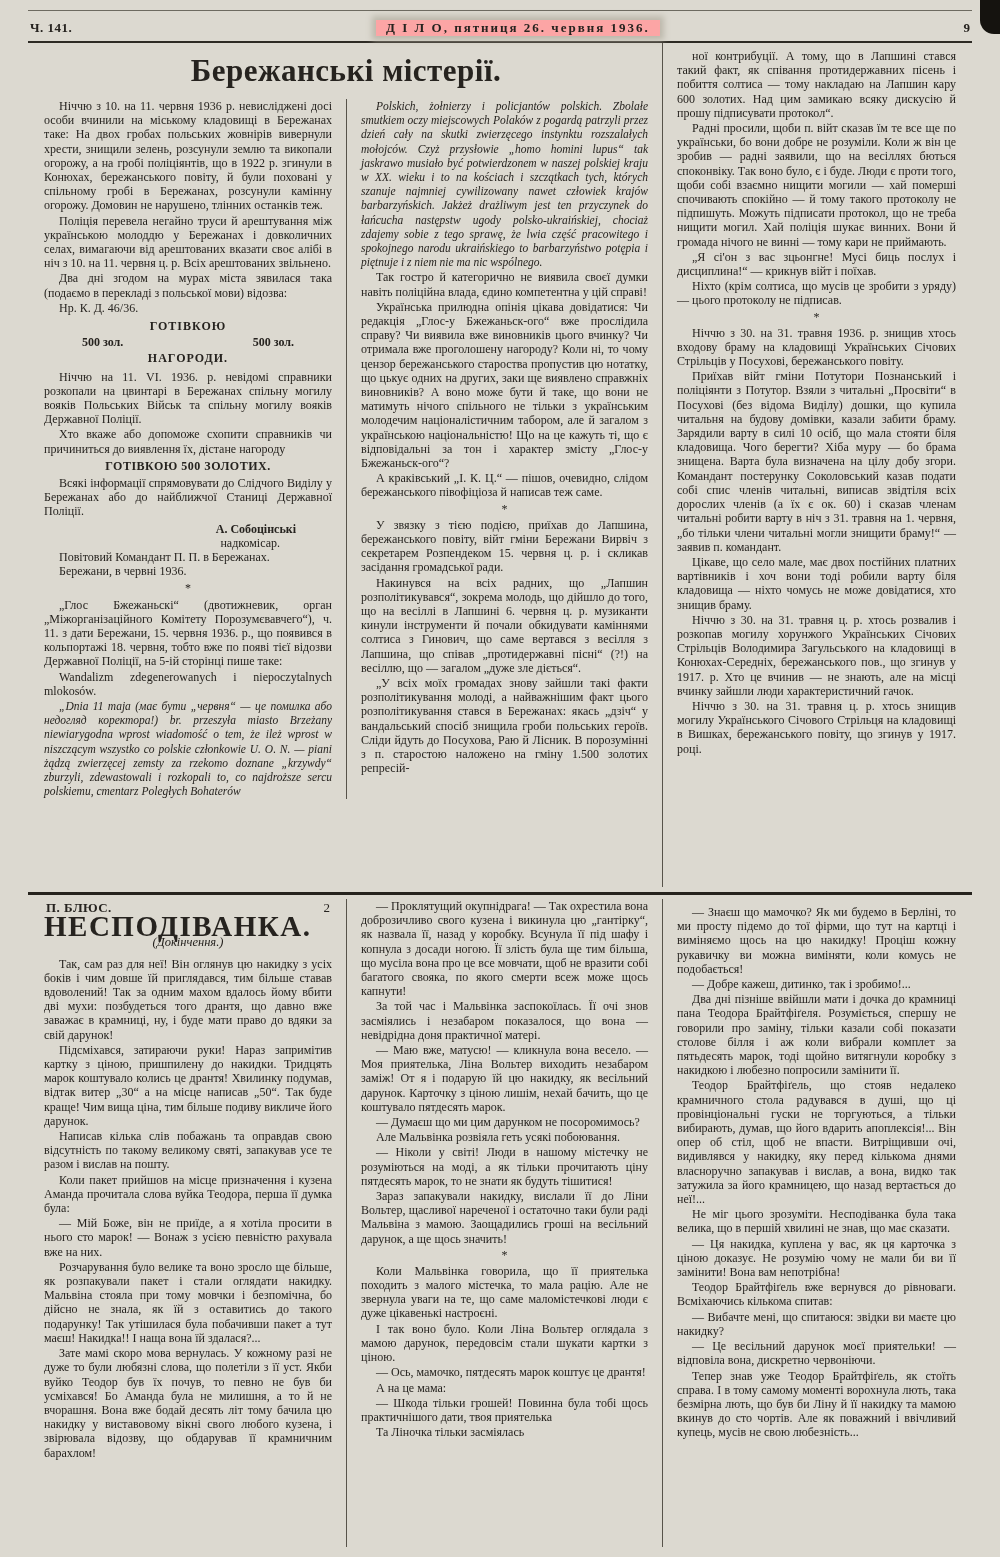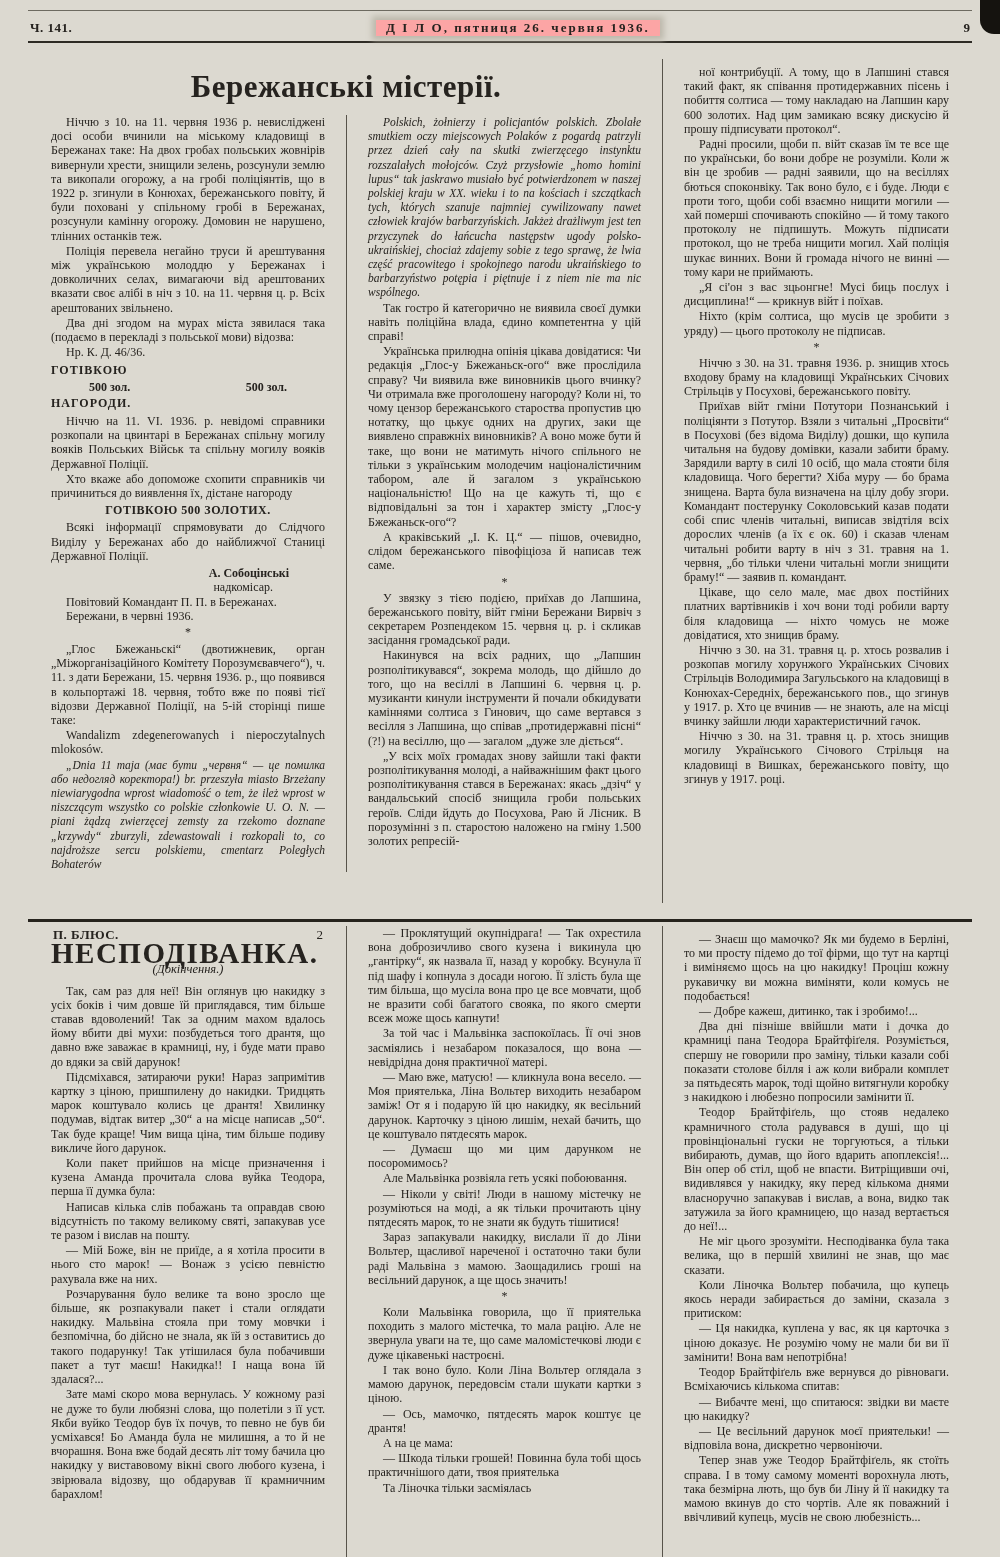"Бережанські містерії." .top-section { margin: 16px 30px -> 0 30px }
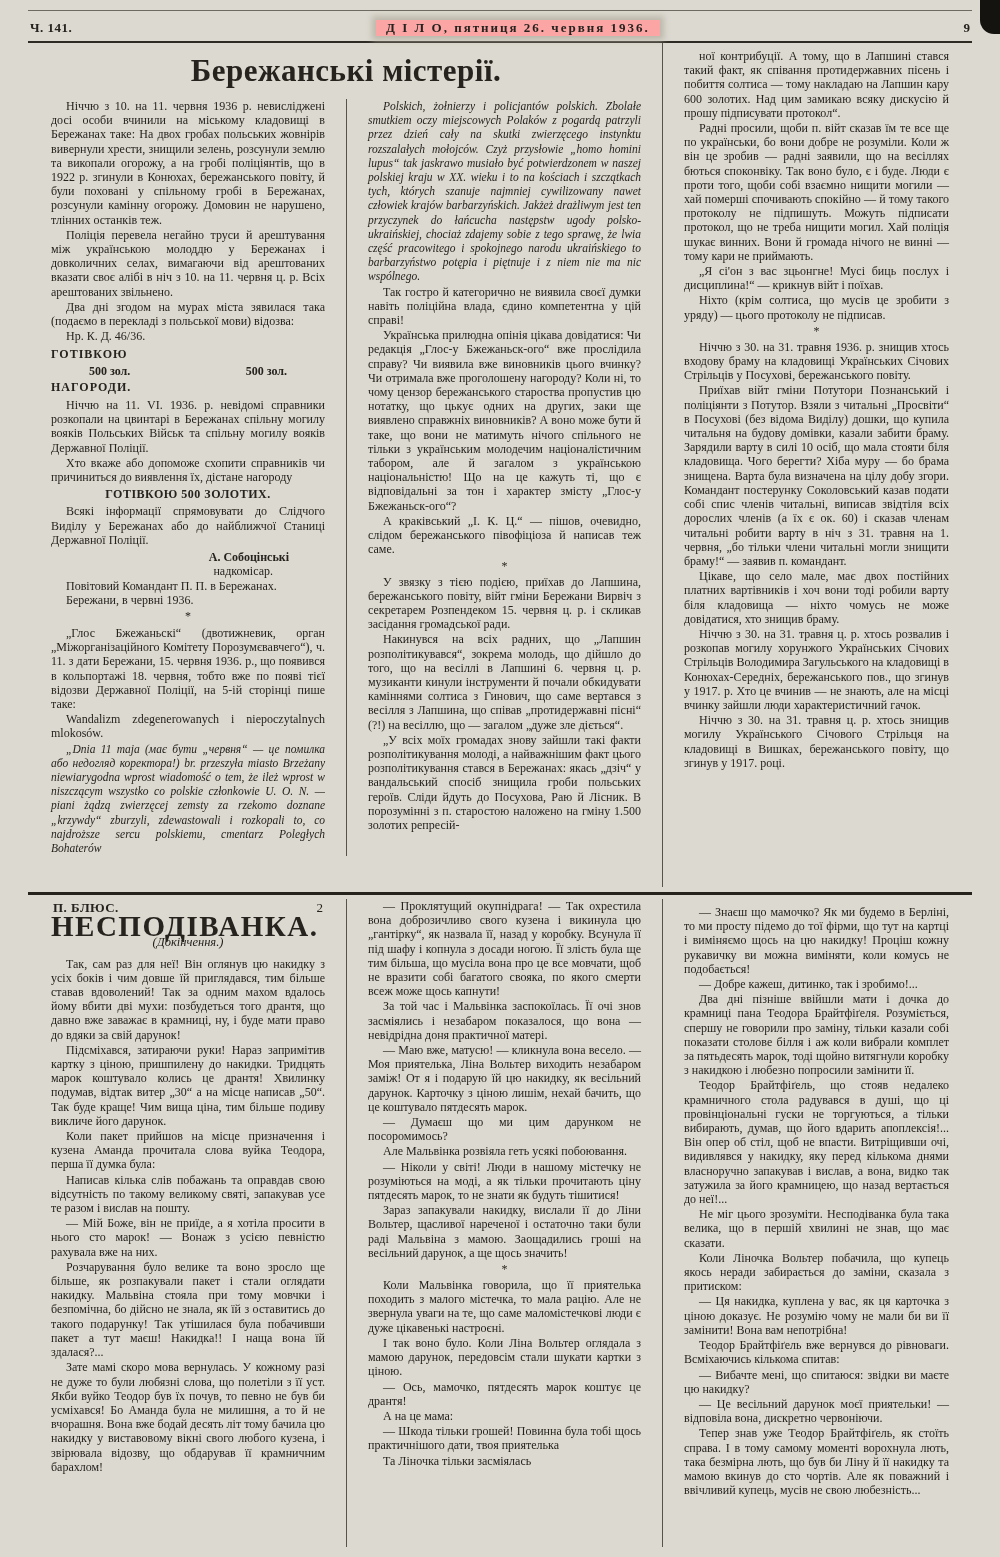"ної контрибуції. А тому, що" .col { padding: 0 21px -> 0 14px }
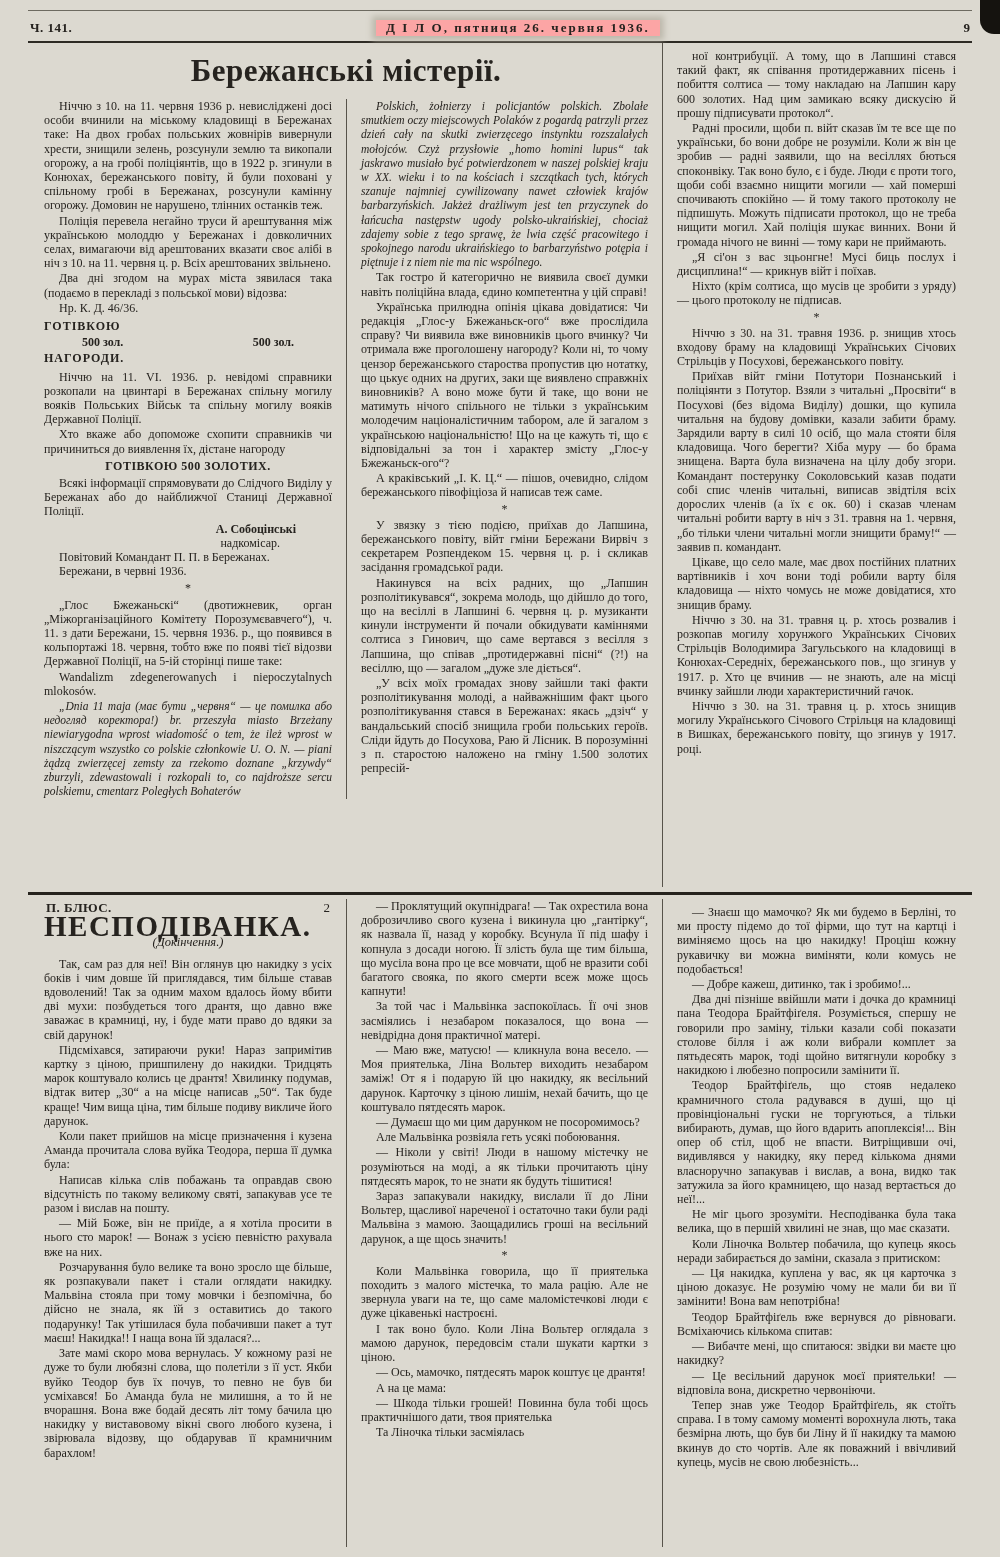"ГОТІВКОЮ" .notice .heading { text-align: left -> center }
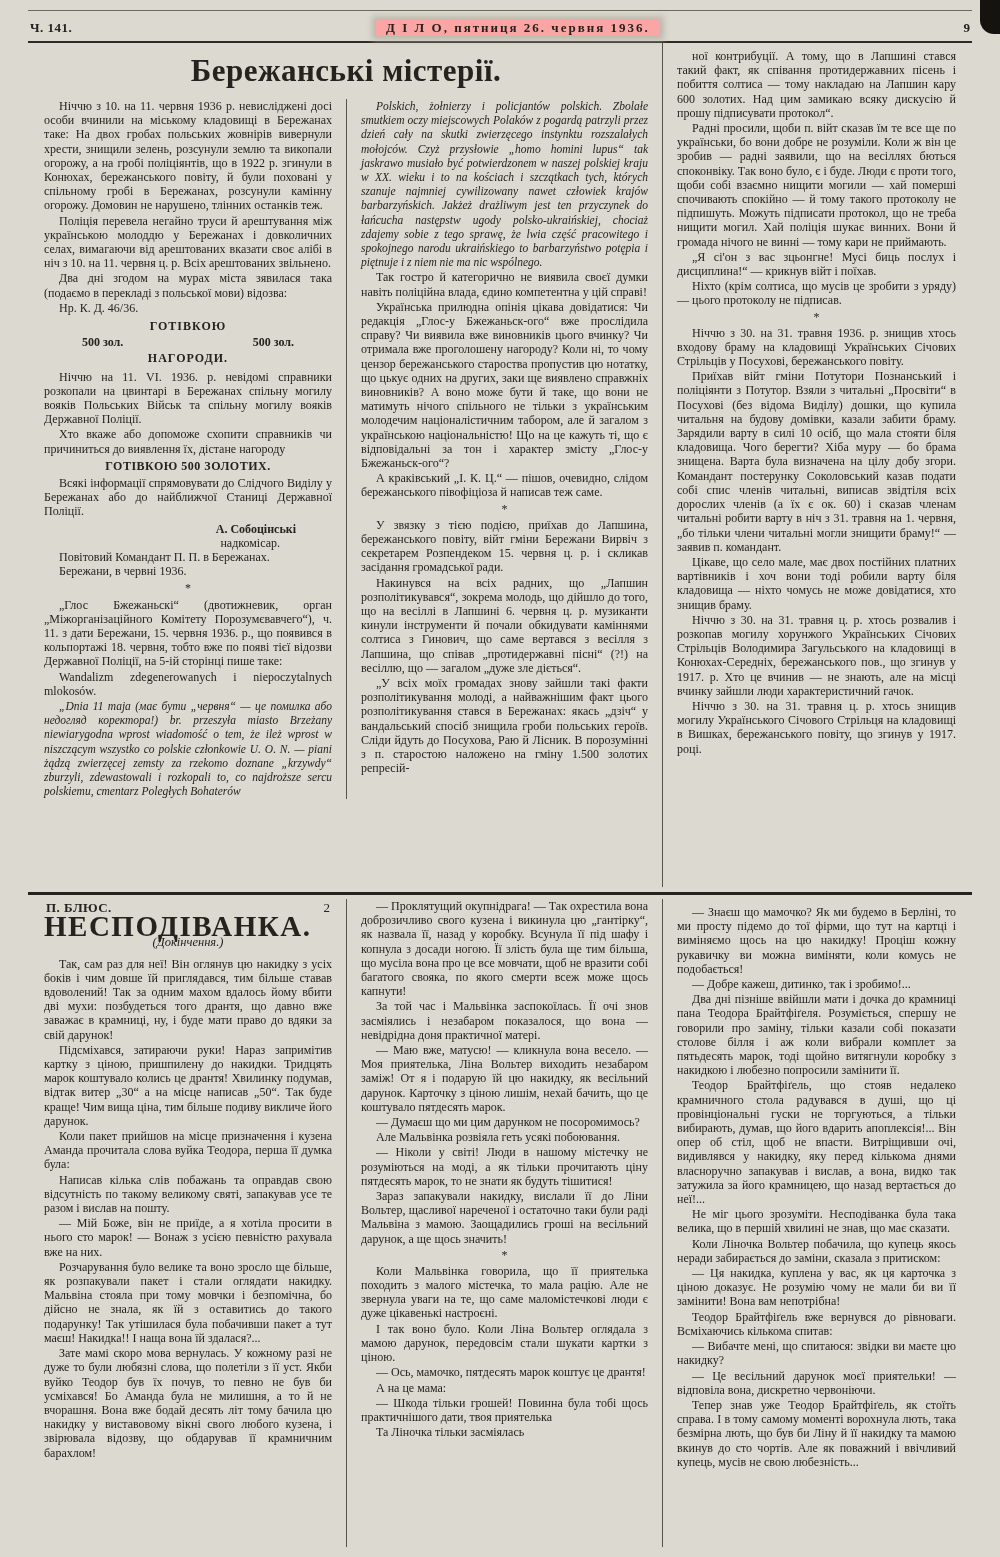"Коли пакет прийшов на місце" p { order: before "Написав кілька слів побажань та" -> after "Написав кілька слів побажань та" }
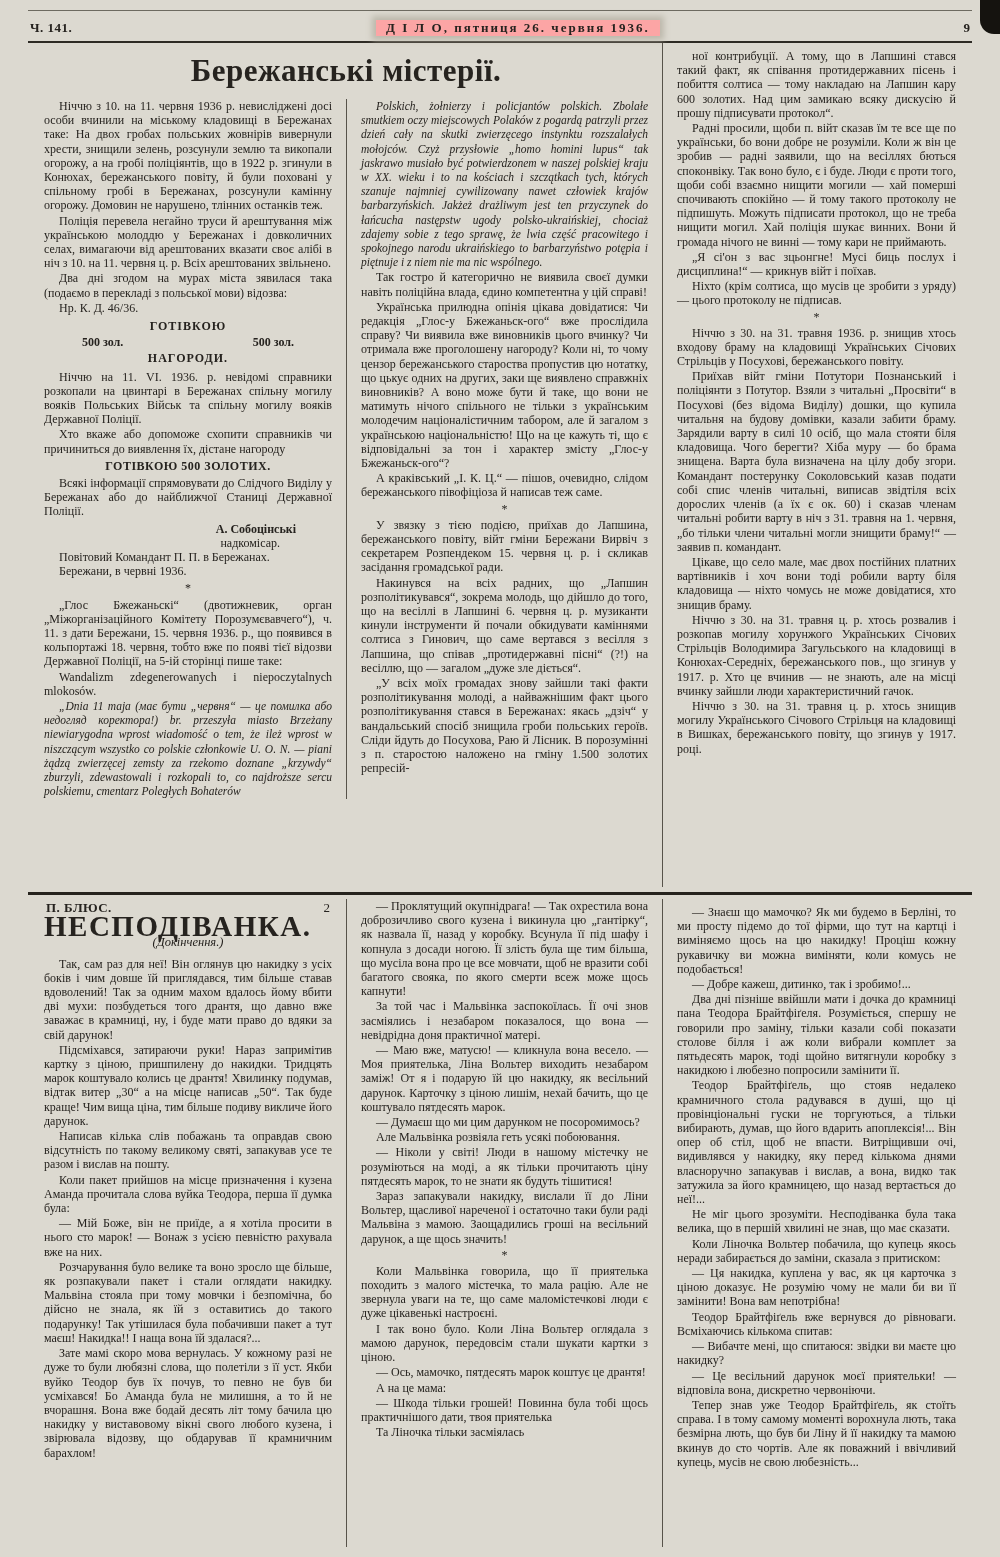"Коли Ліночка Вольтер побачила, що" p { html: <p>Коли Ліночка Вольтер побачила, що купець якось неради забирається до заміни, сказала з притиском:</p> -> none }
